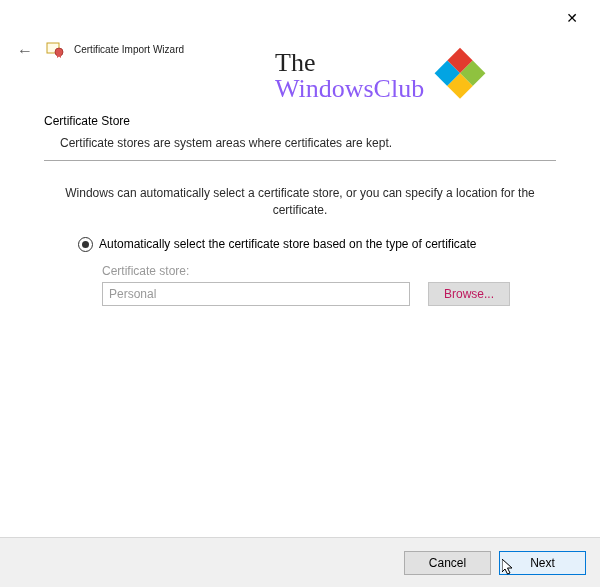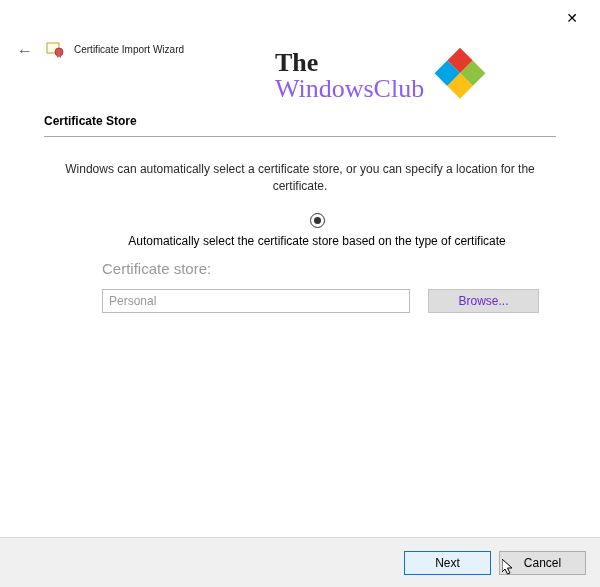"The" .watermark .the { font-weight: bold -> none }
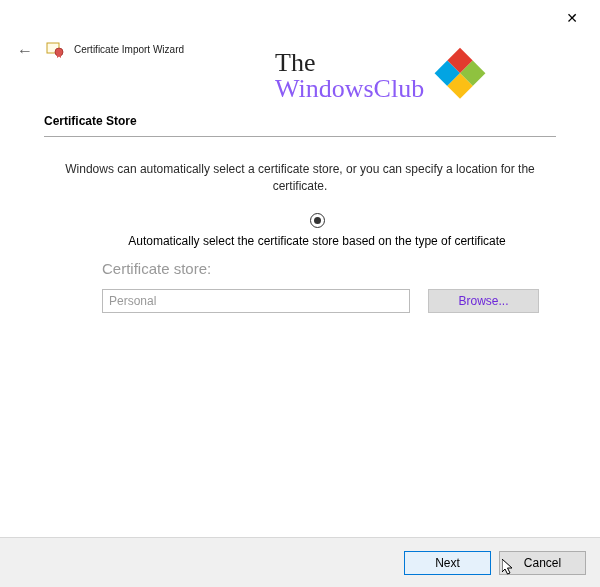"Certificate Store" .section-heading { font-weight: 700 -> 400 }
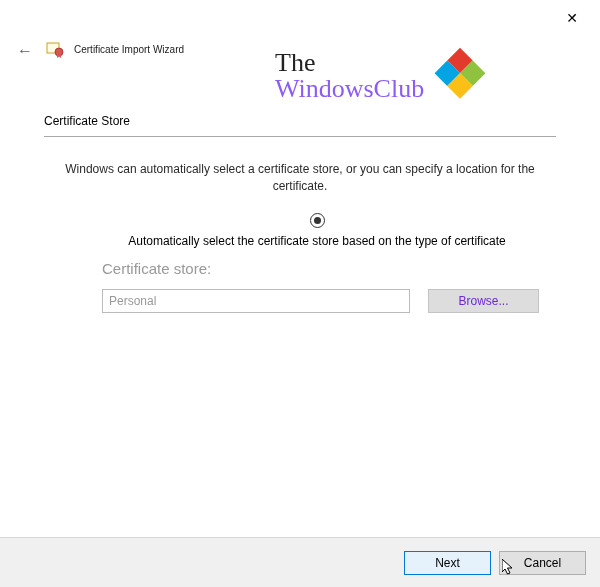"Certificate stores are system areas" div.section-desc { html: none -> <div>Certificate stores are system areas where certificates are kept.</div> }
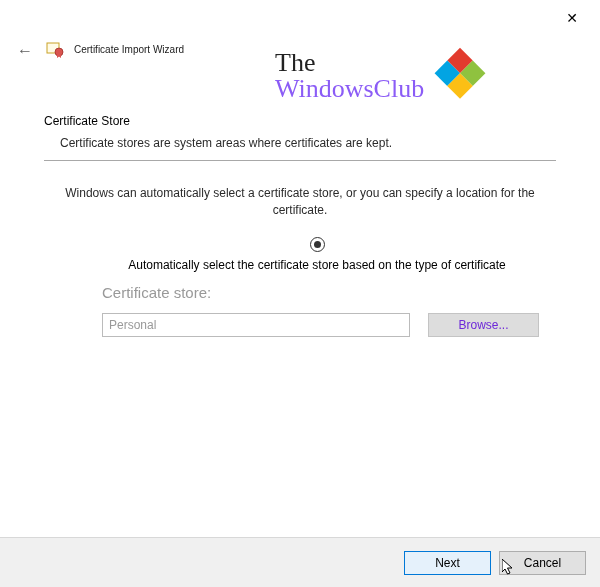"Automatically select the certificate" .radio-row { flex-direction: column -> none }
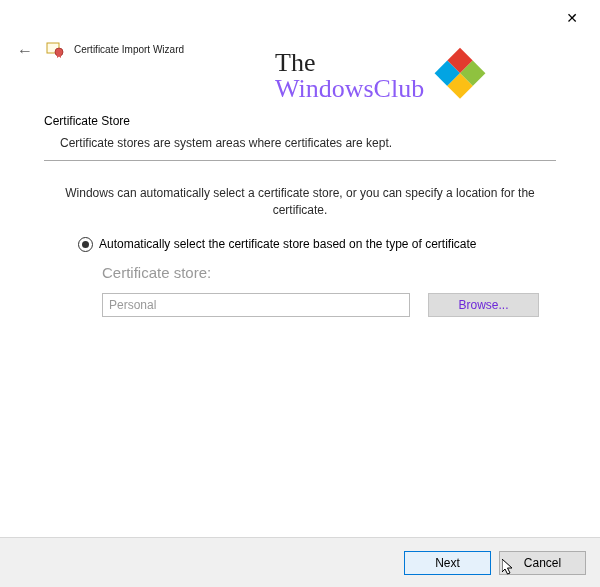"Certificate store:" .store-label { font-size: 15px -> 12px; margin-bottom: 12px -> 4px }
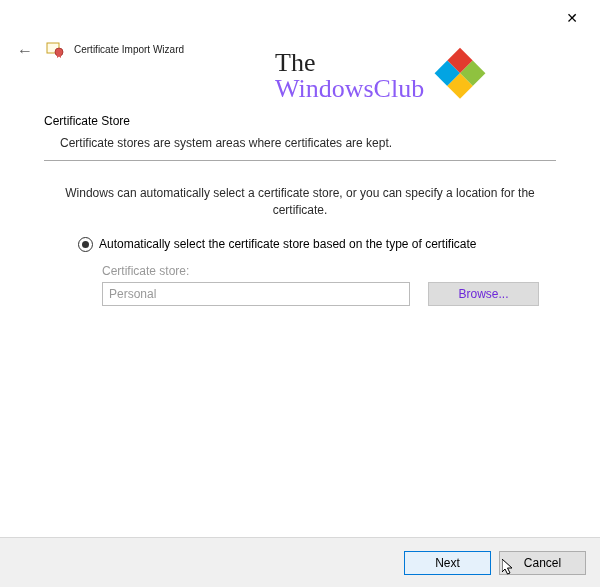"Browse..." .browse-btn { color: #6d28d9 -> #be185d; width: 111px -> 82px }
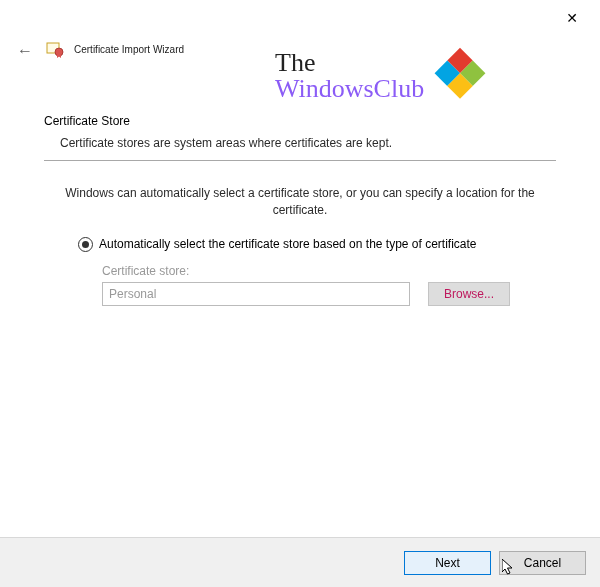"Next" button.footer-btn { order: before "Cancel" -> after "Cancel" }
